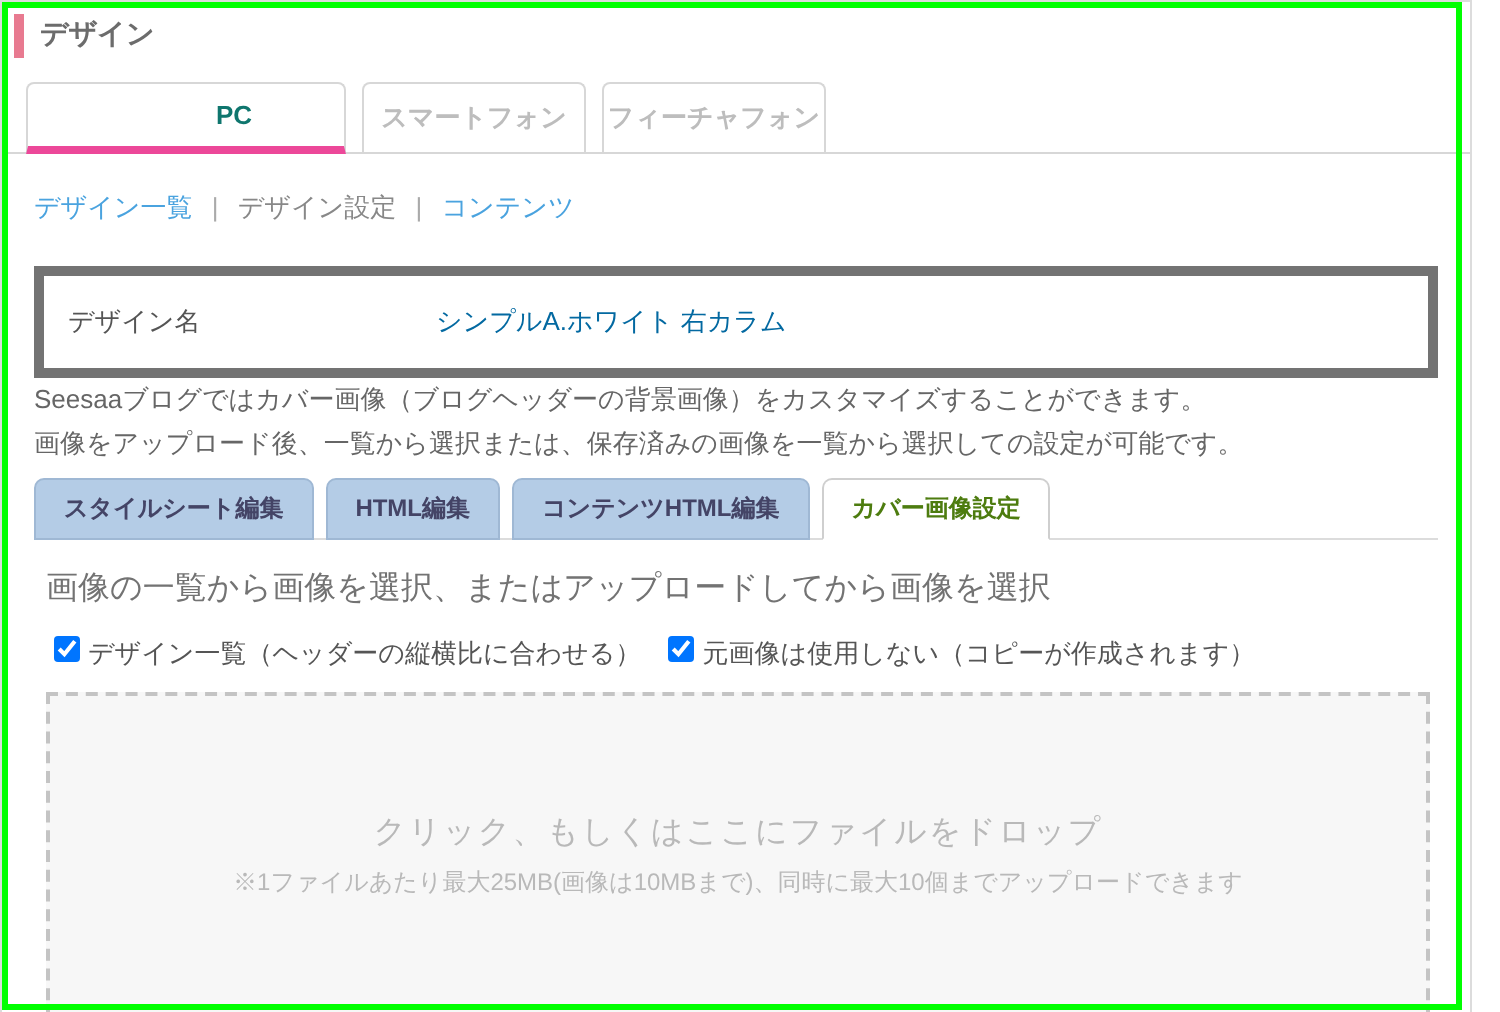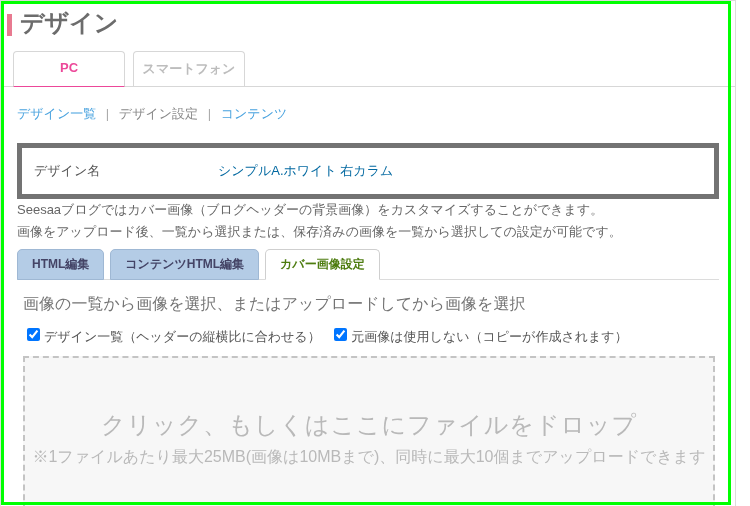"デザイン" .title { font-size: 24px -> 14px }
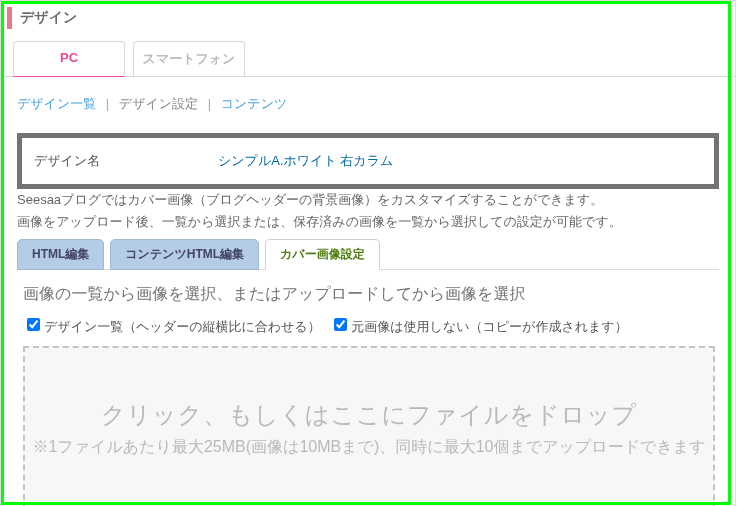"PC" .dtab.active { border-bottom: 1px solid #ec4899 -> 4px solid #ec4899; color: #ec4899 -> #0f766e; padding-left: none -> 48px }
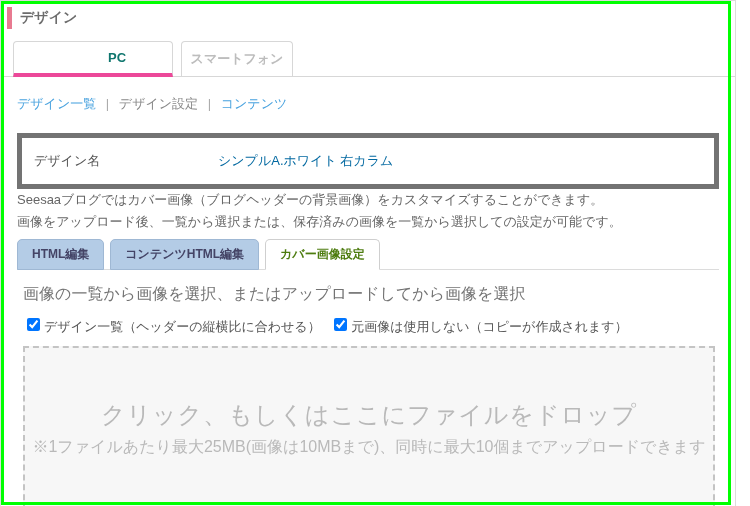"フィーチャフォン" div.dtab { html: none -> <div><span>フィーチャフォン</span></div> }
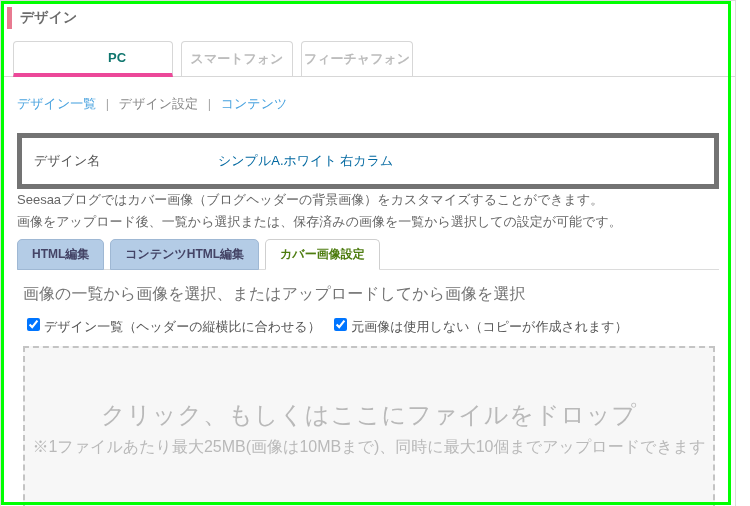"スタイルシート編集" div.stab { html: none -> <div><span>スタイルシート編集</span></div> }
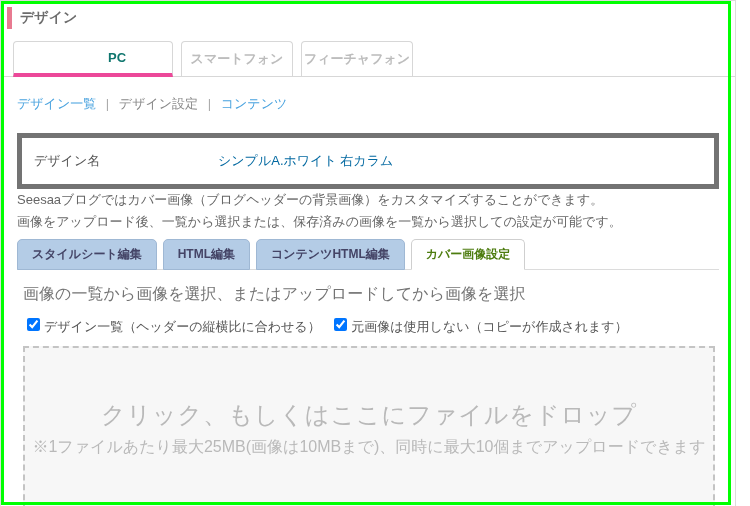"クリック、もしくはここにファイルをドロップ" .drop .big { font-size: 24px -> 16px }
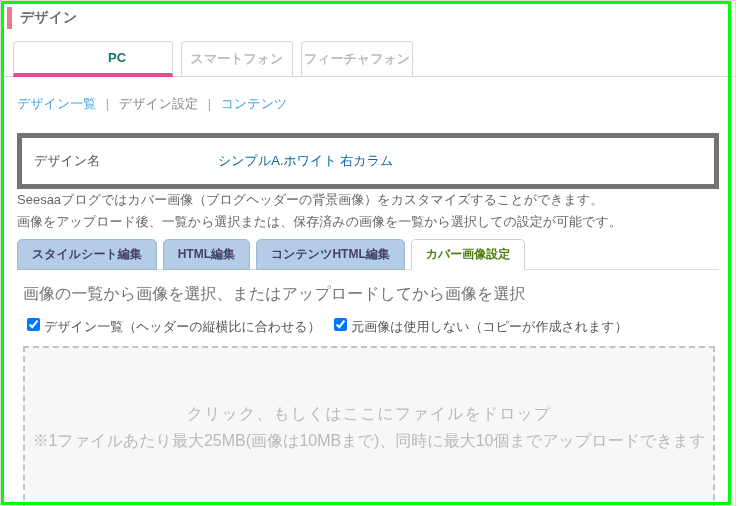"※1ファイルあたり最大25MB(画像は10MBまで)、同時に最大10個までアップ" .drop .small { font-size: 16px -> 12px }
